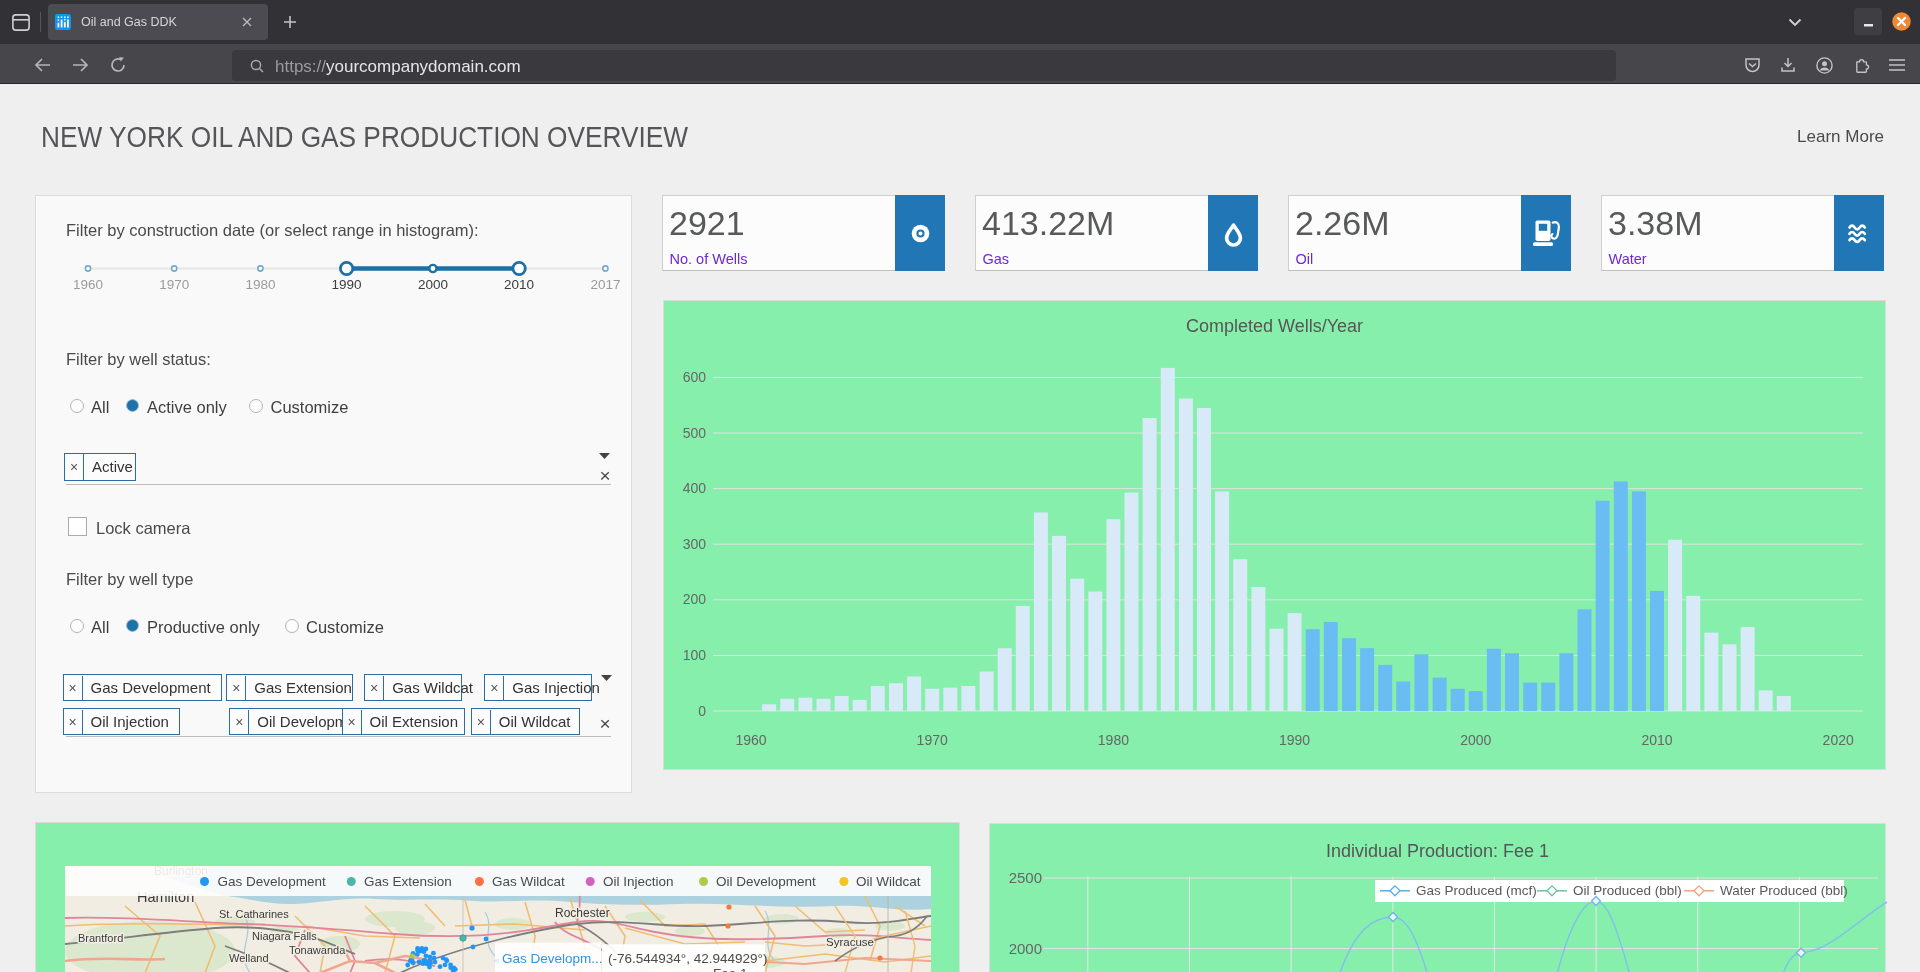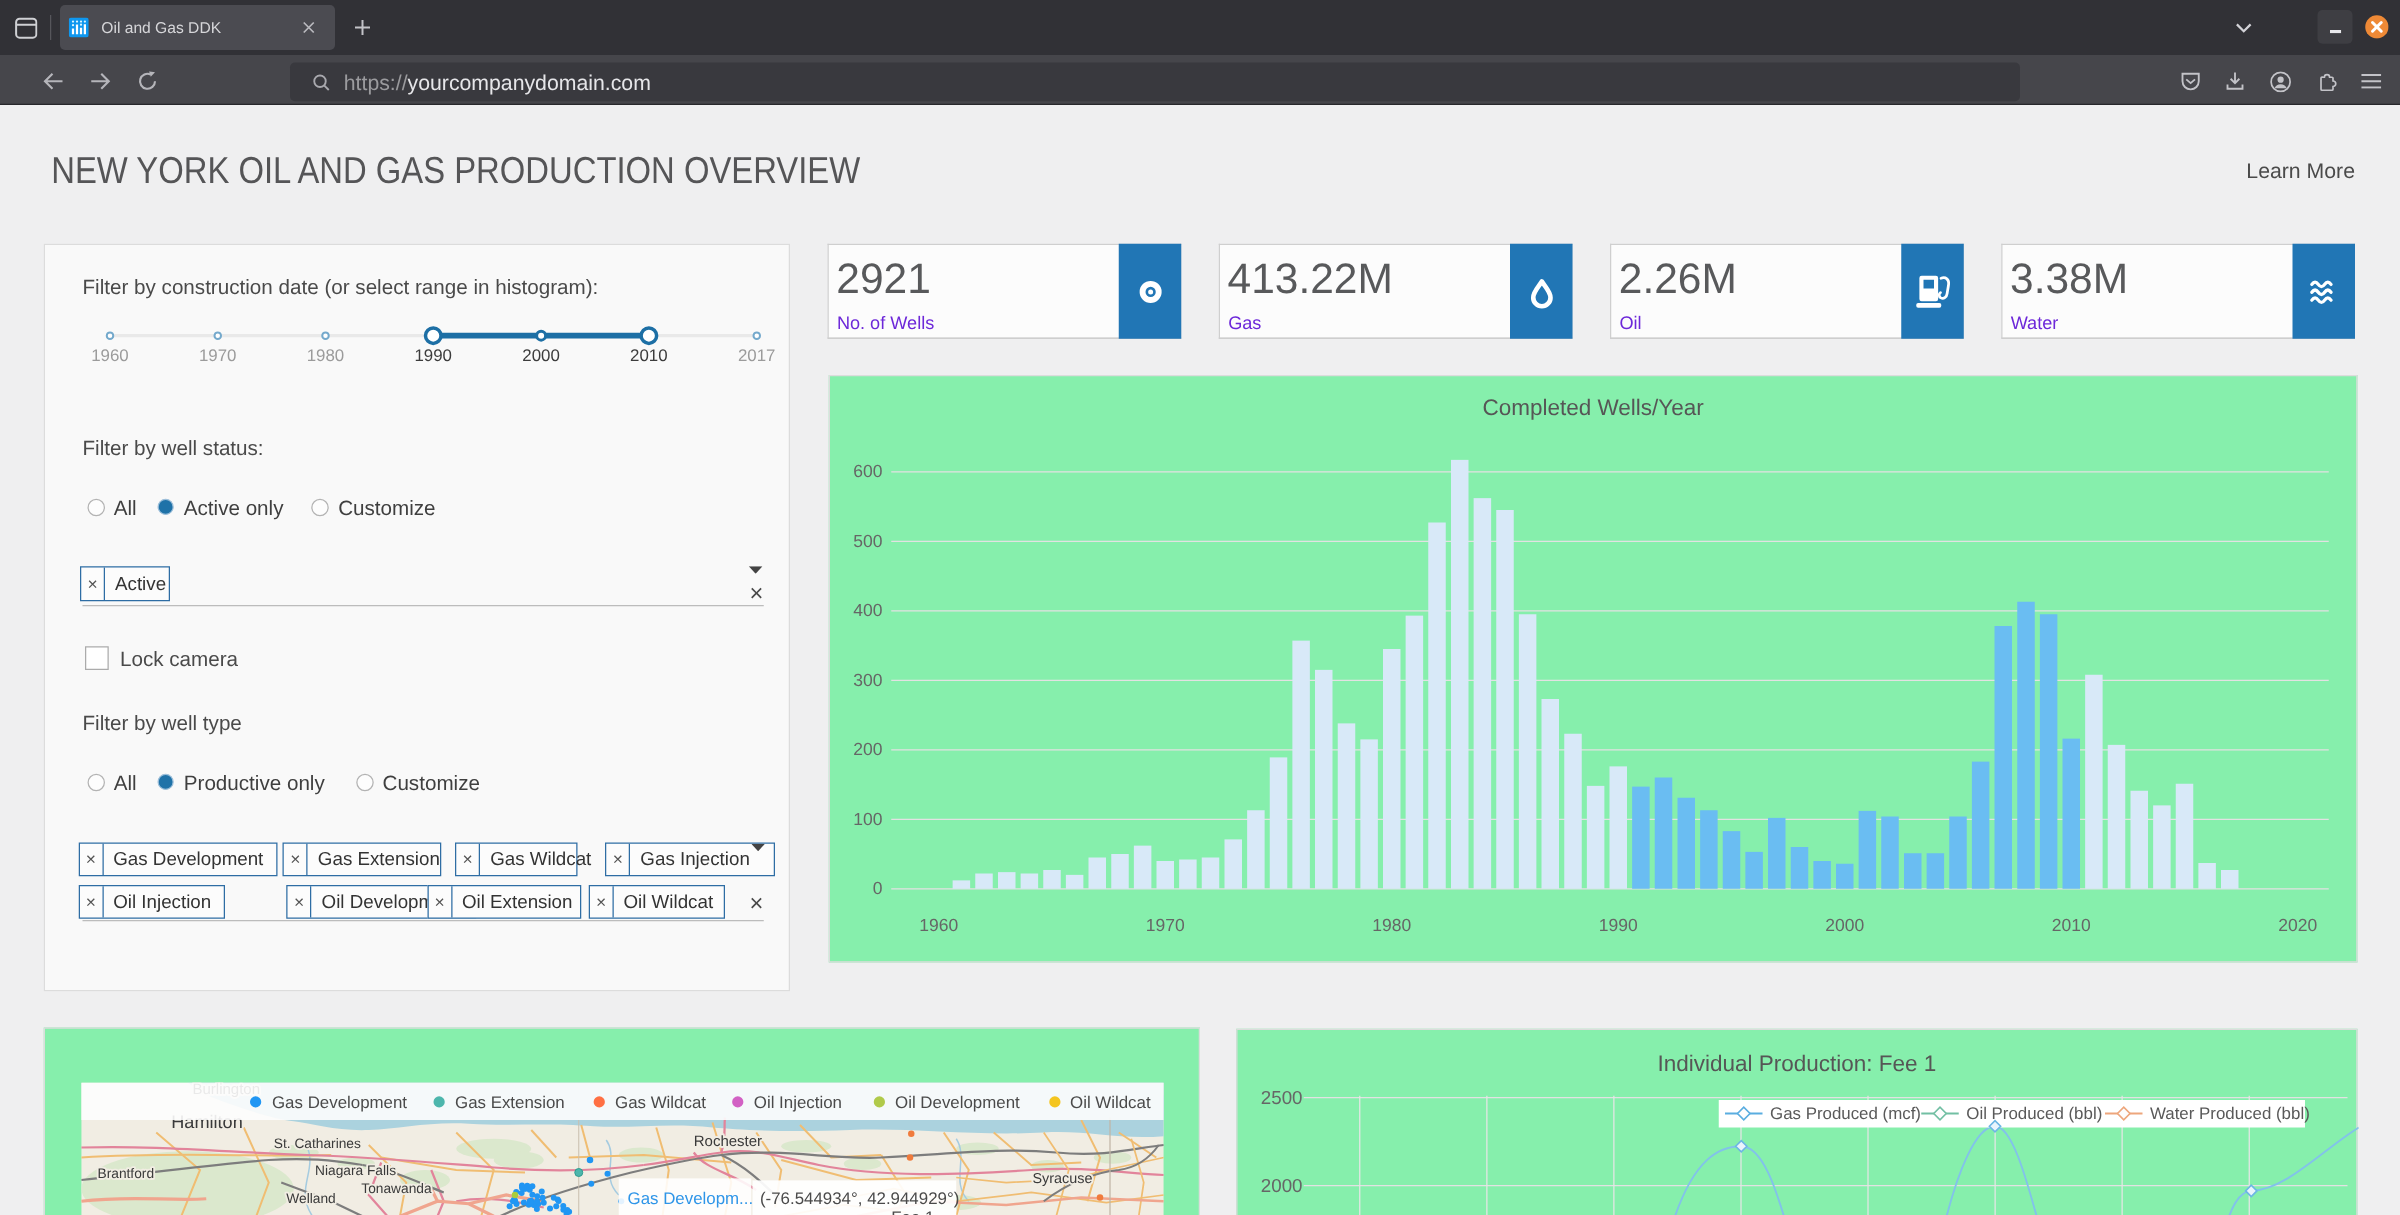"× Gas Injection" div.tag { width: 136px -> 108px }
